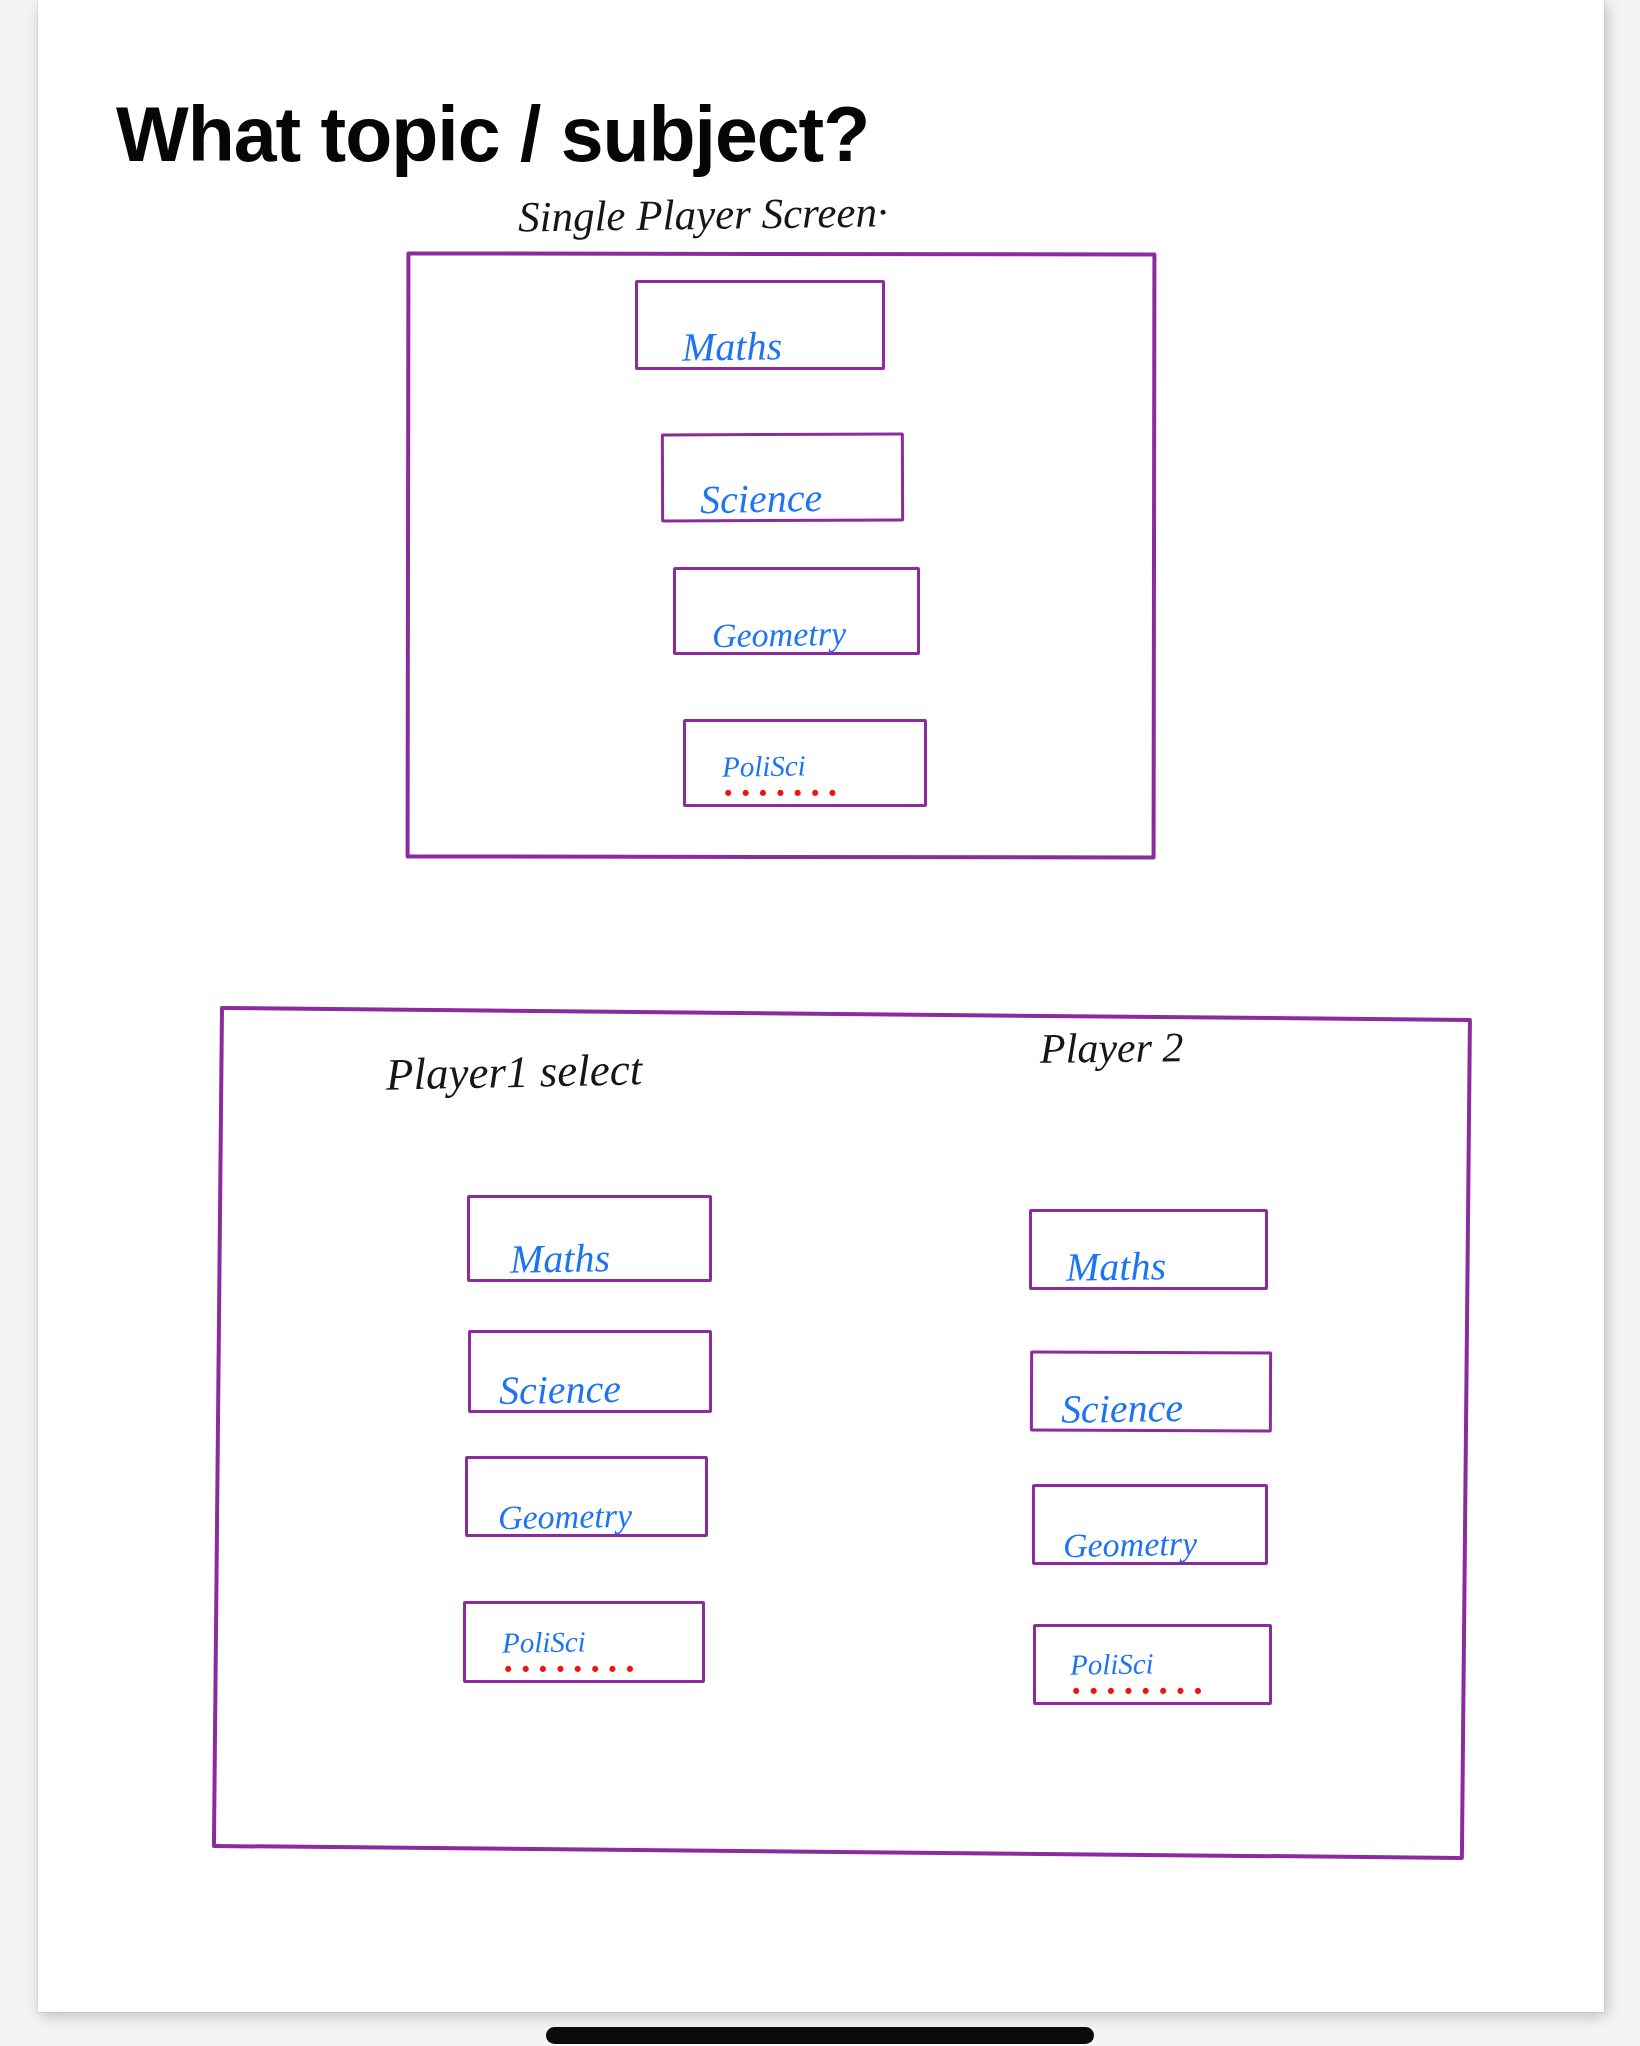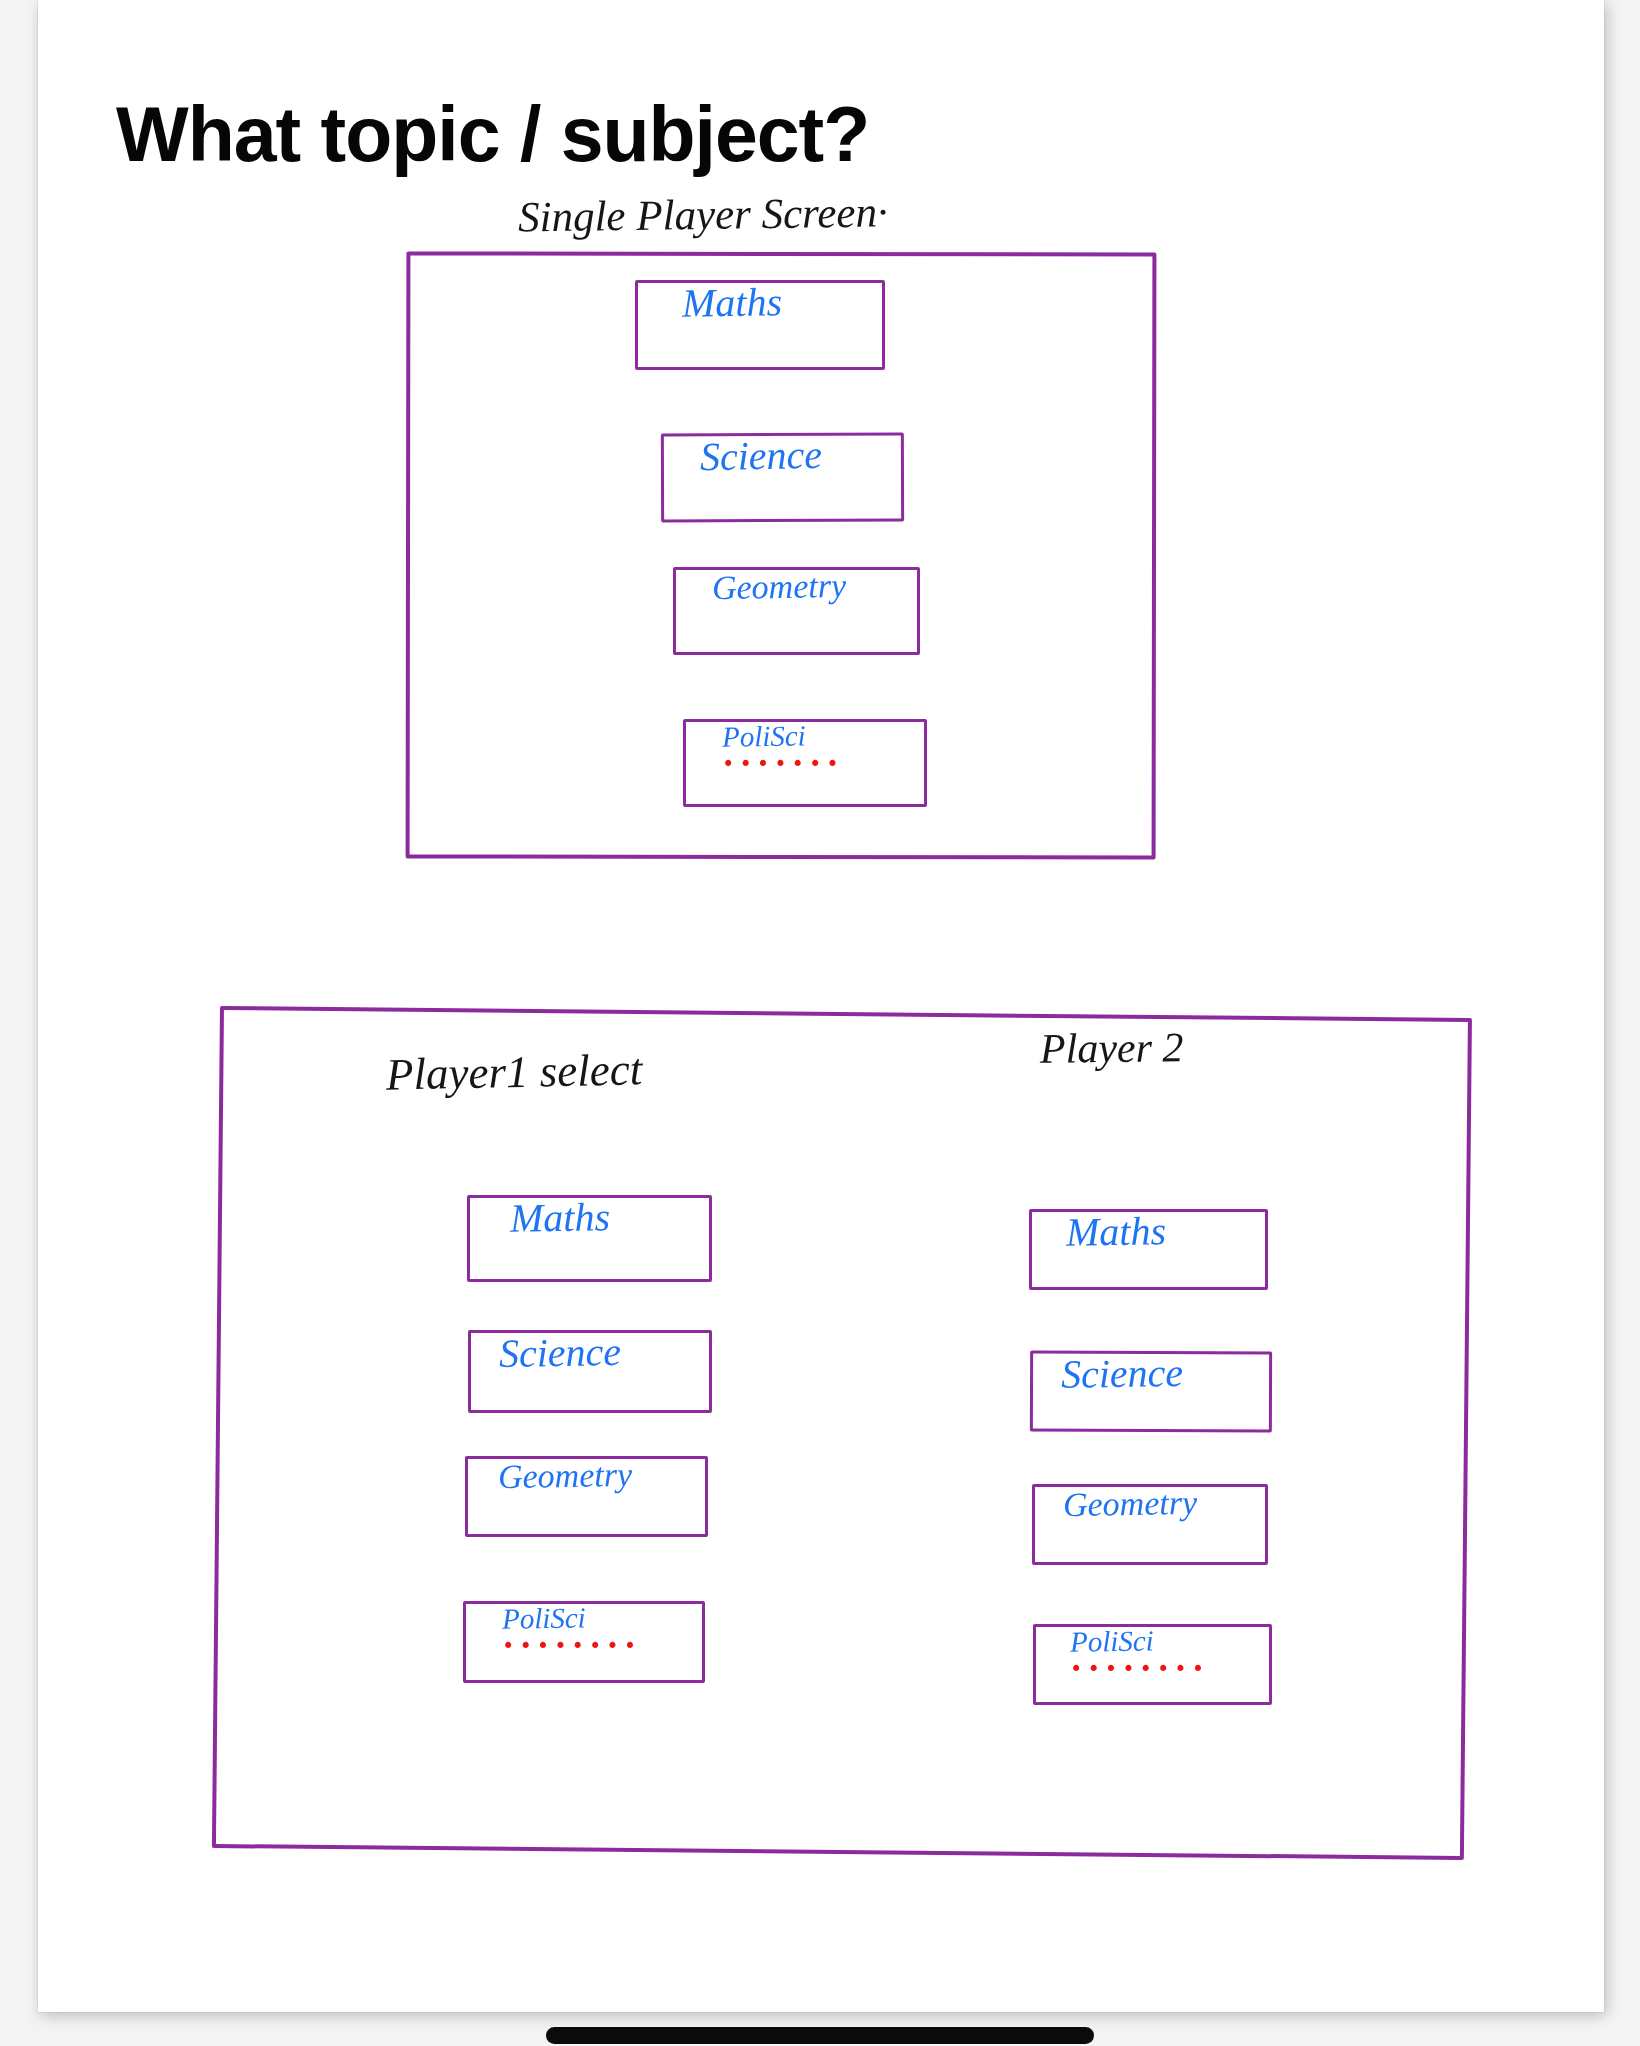"Maths" .wire-btn { justify-content: flex-start -> flex-end }
